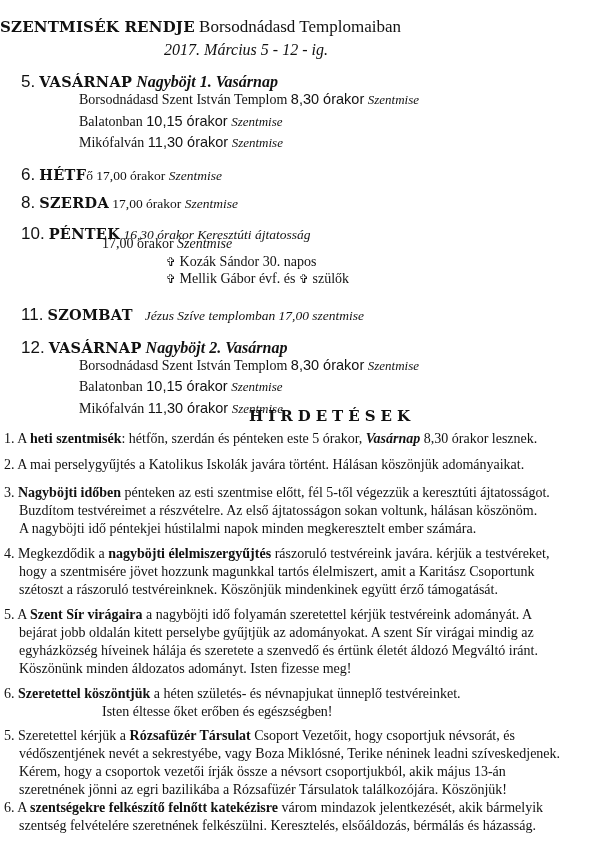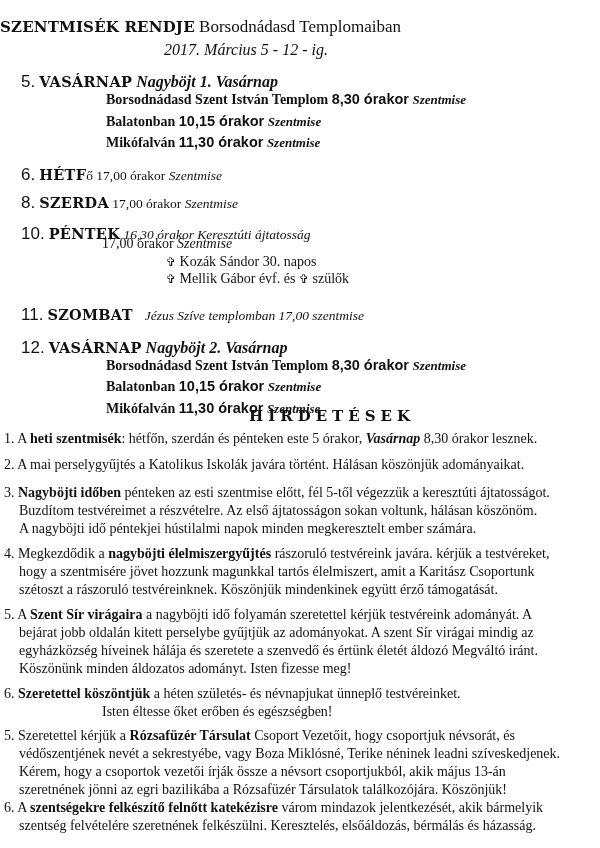"Borsodnádasd Szent István Templom 8,30" .mass { font-weight: bold -> none; left: 106px -> 79px }
